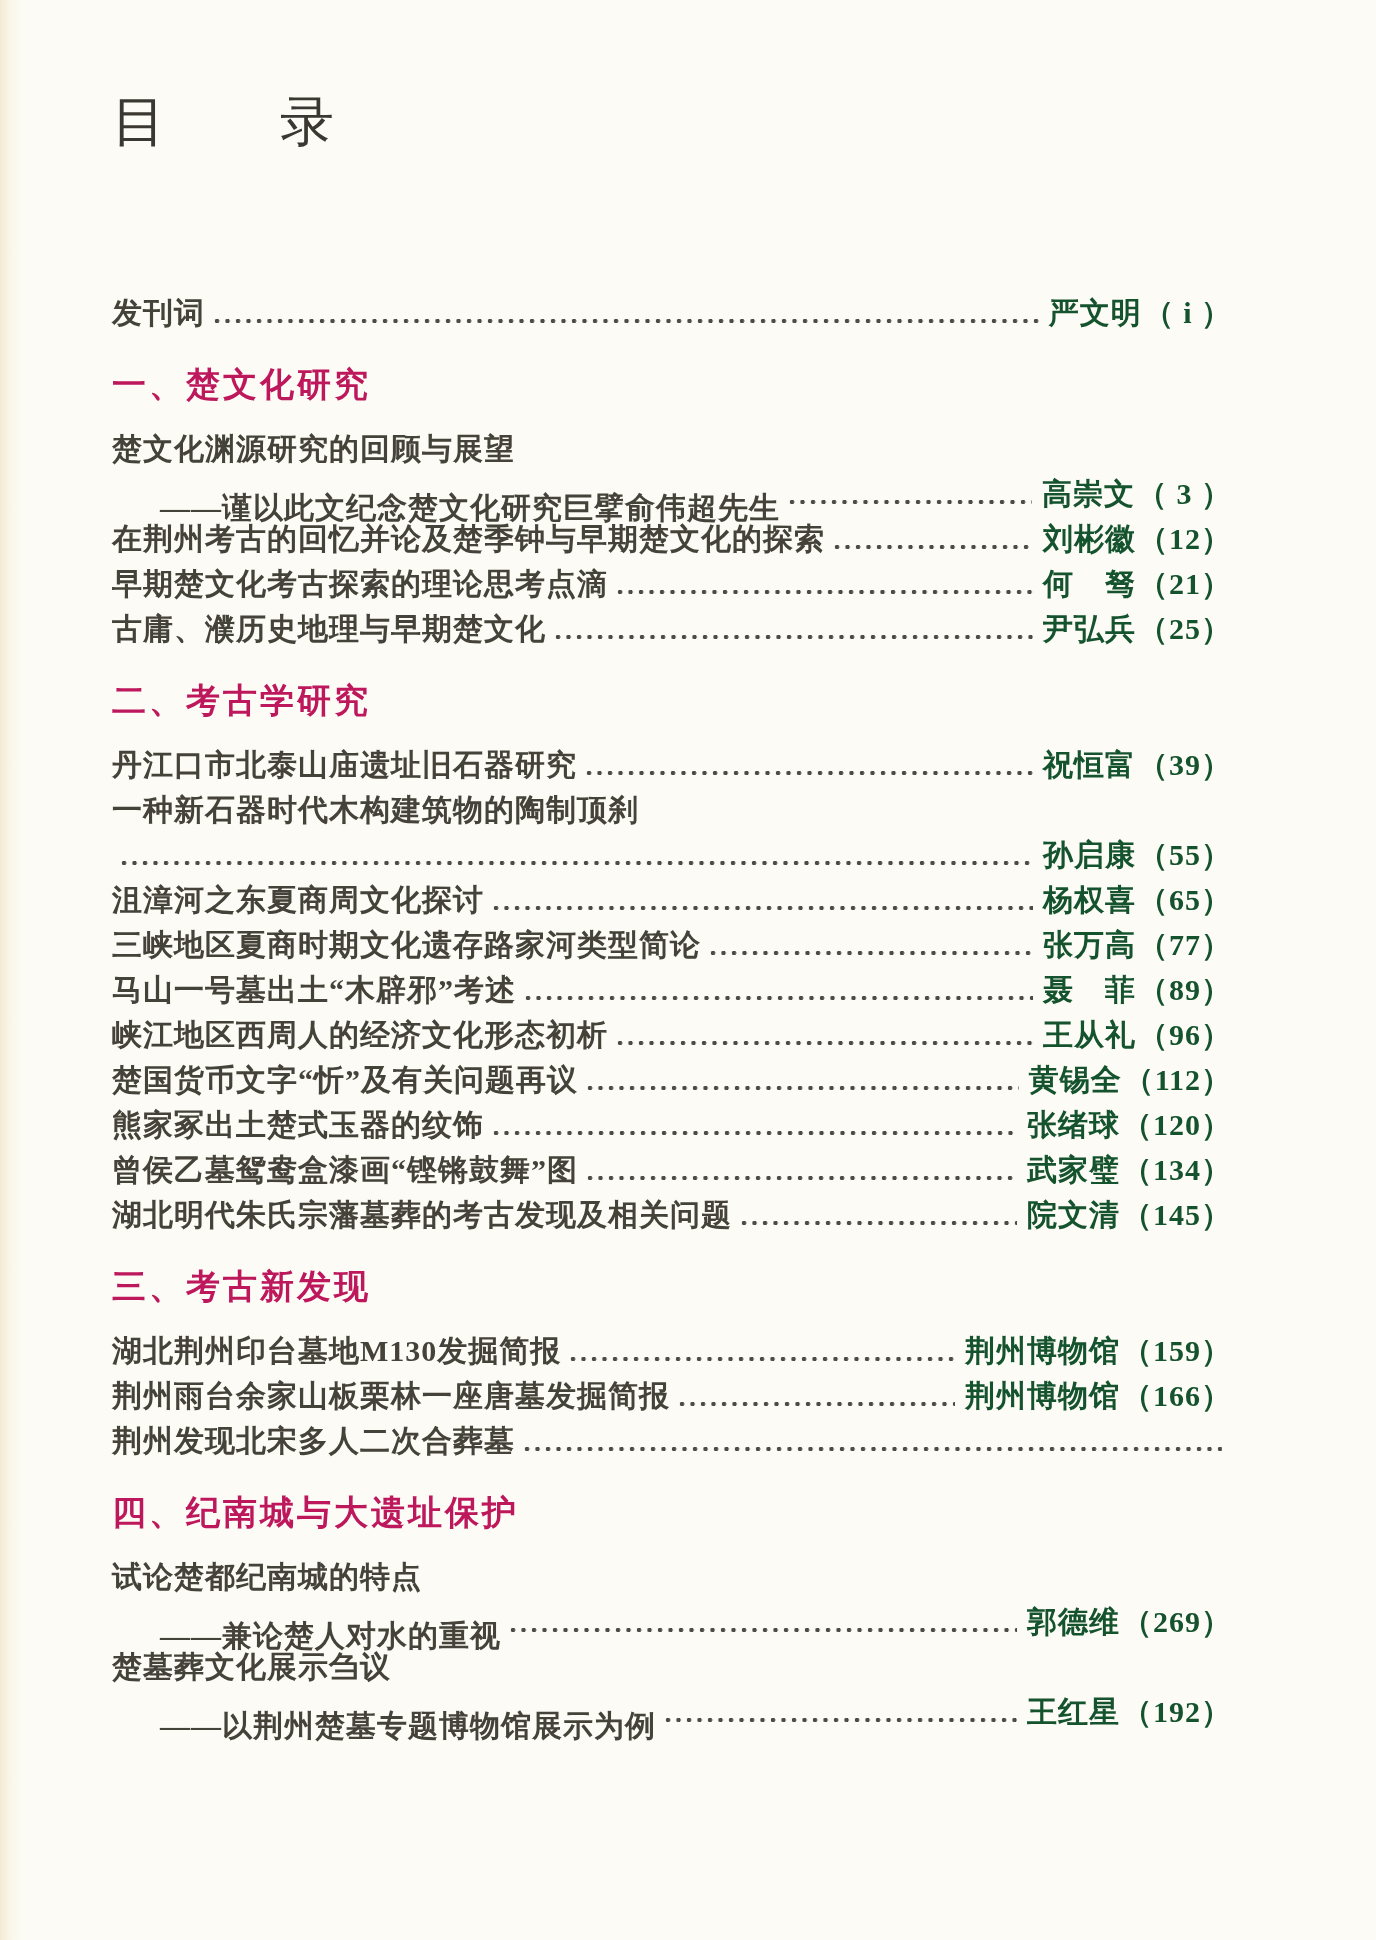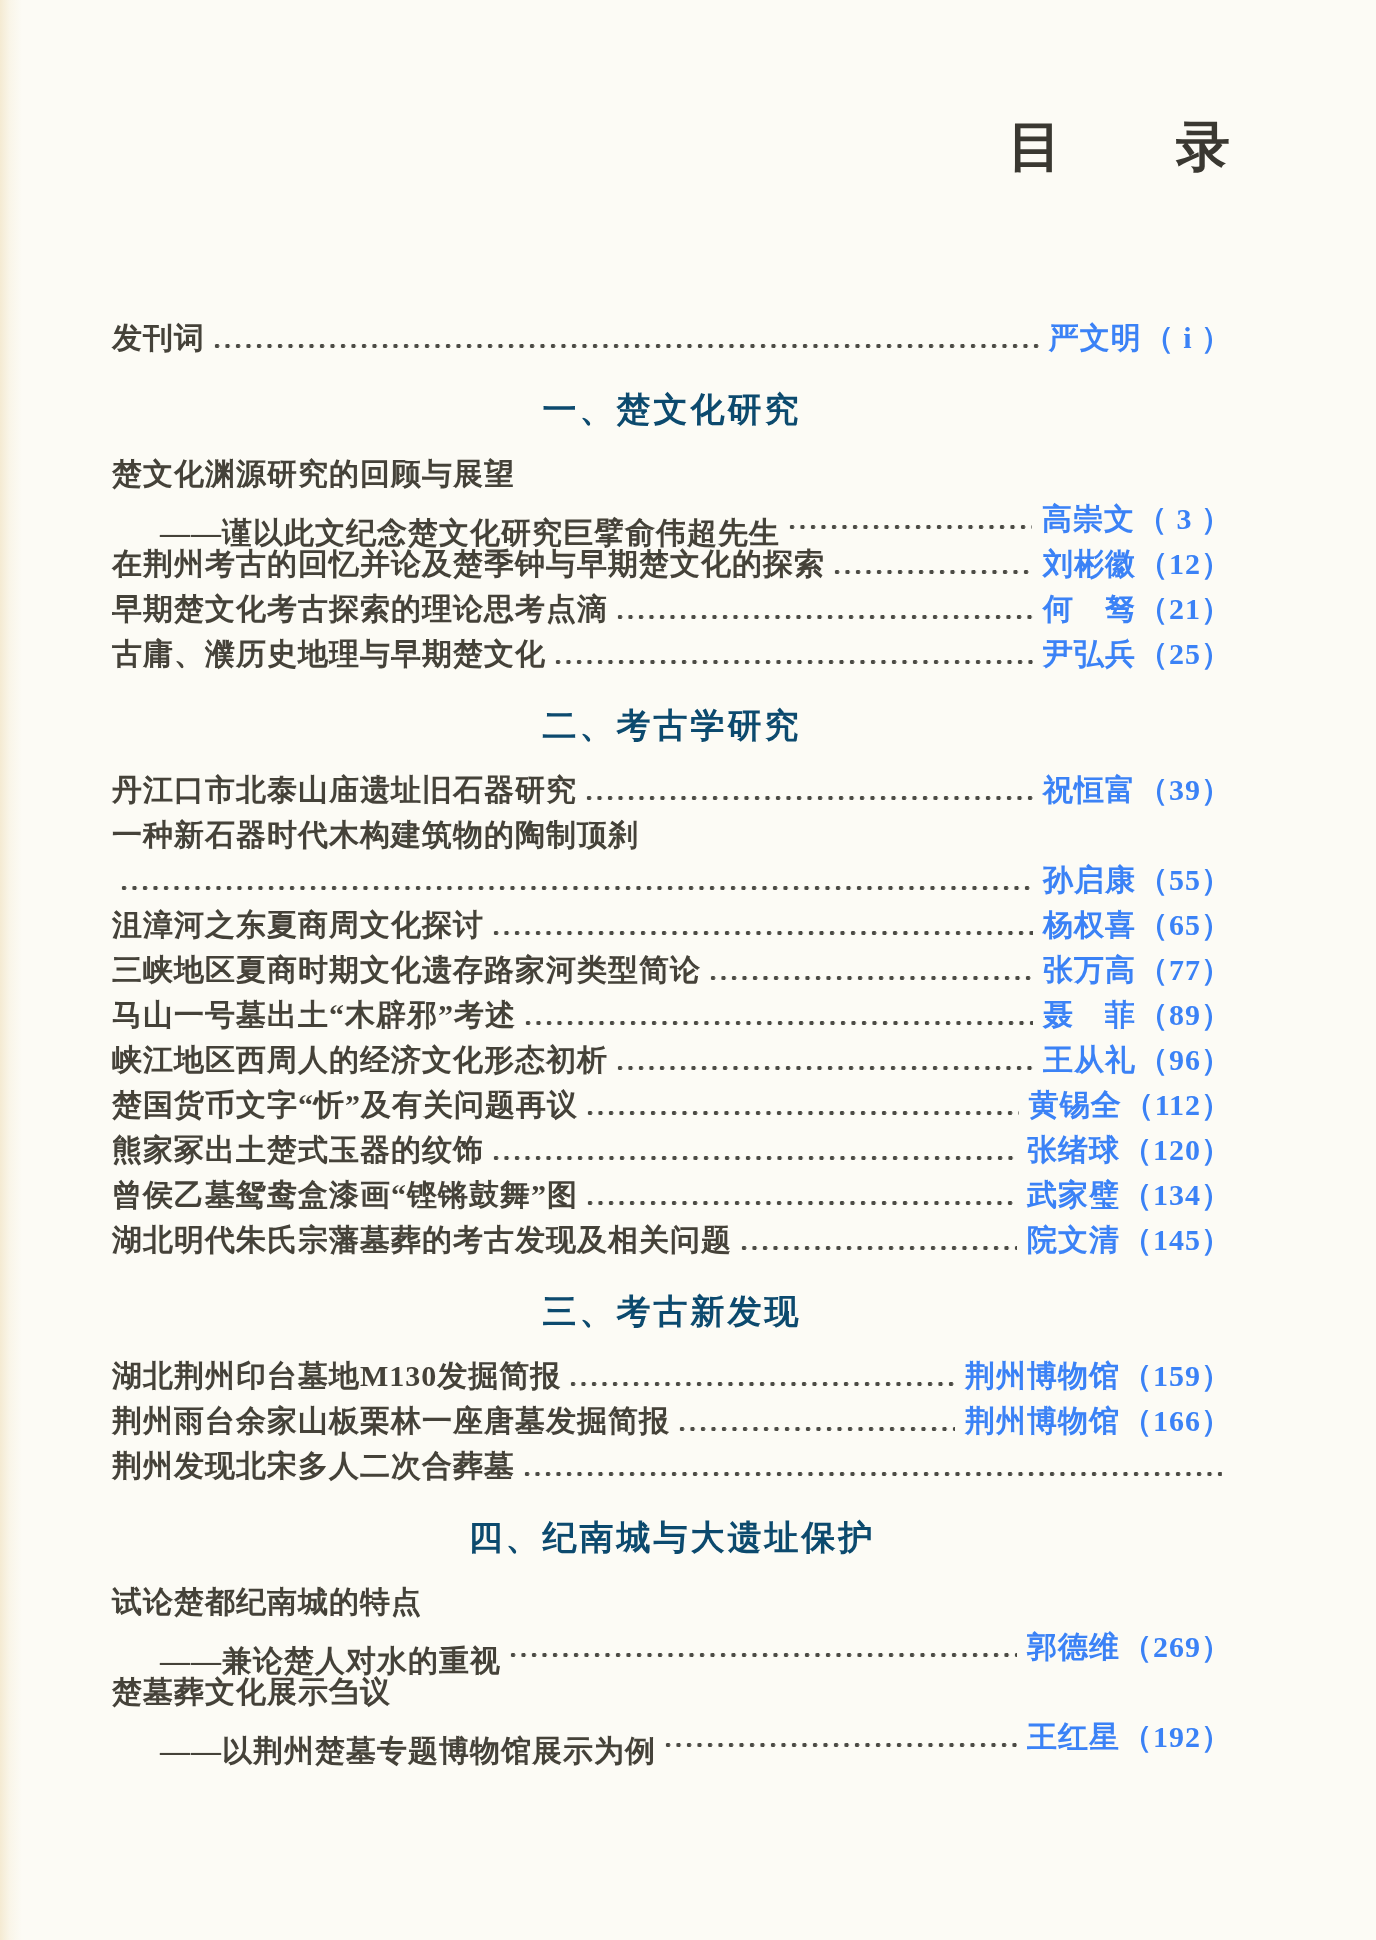"目 录" .page-title { font-weight: bold -> normal; margin-top: 116px -> 91px; text-align: right -> left }
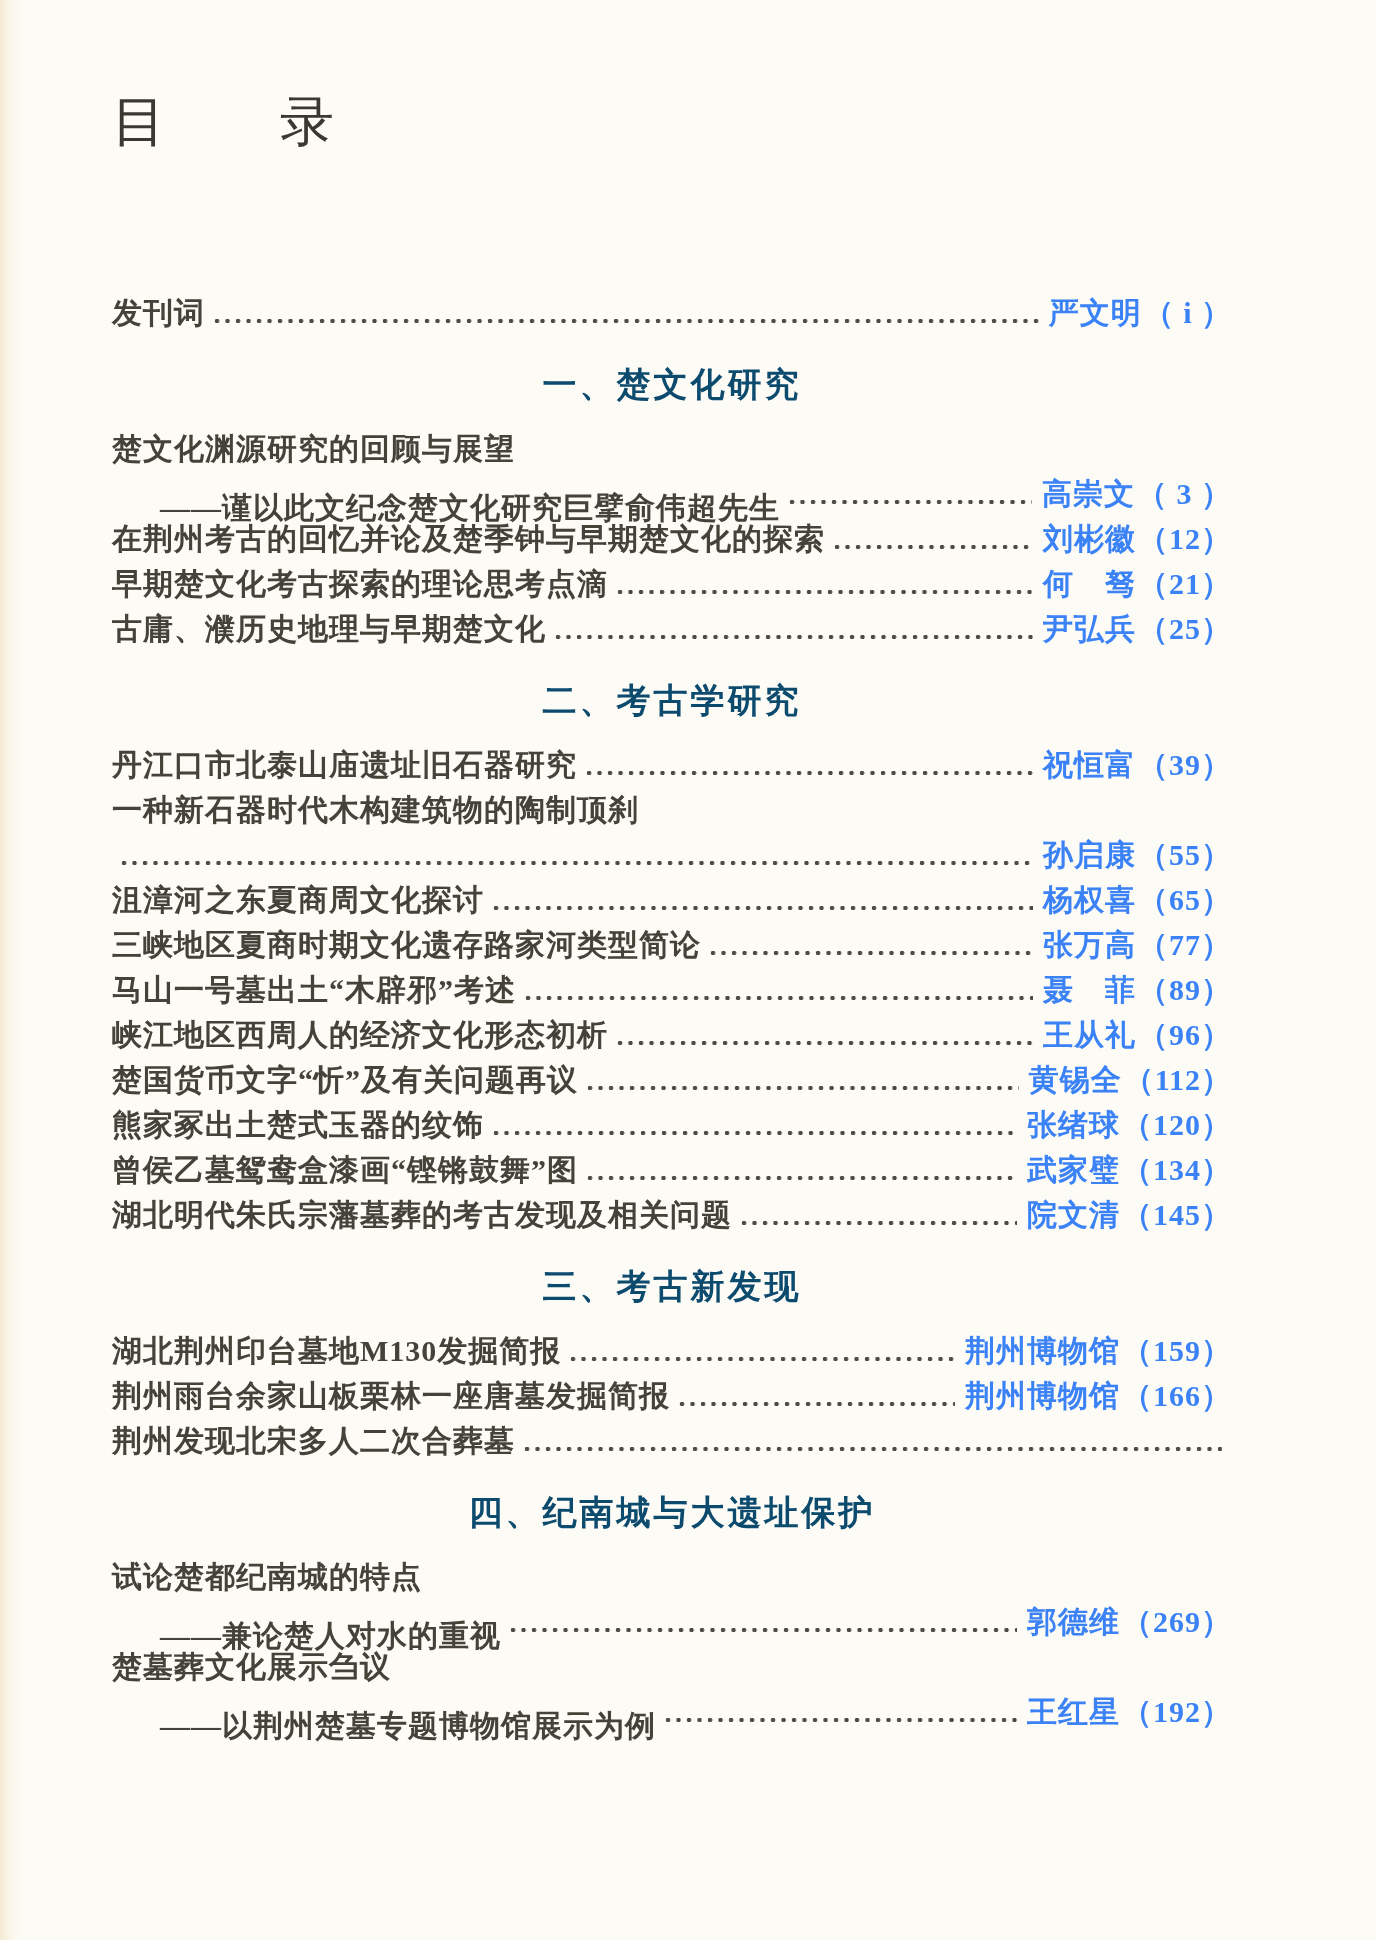"严文明（ i ）" .ref { color: #3b82f6 -> #14532d }
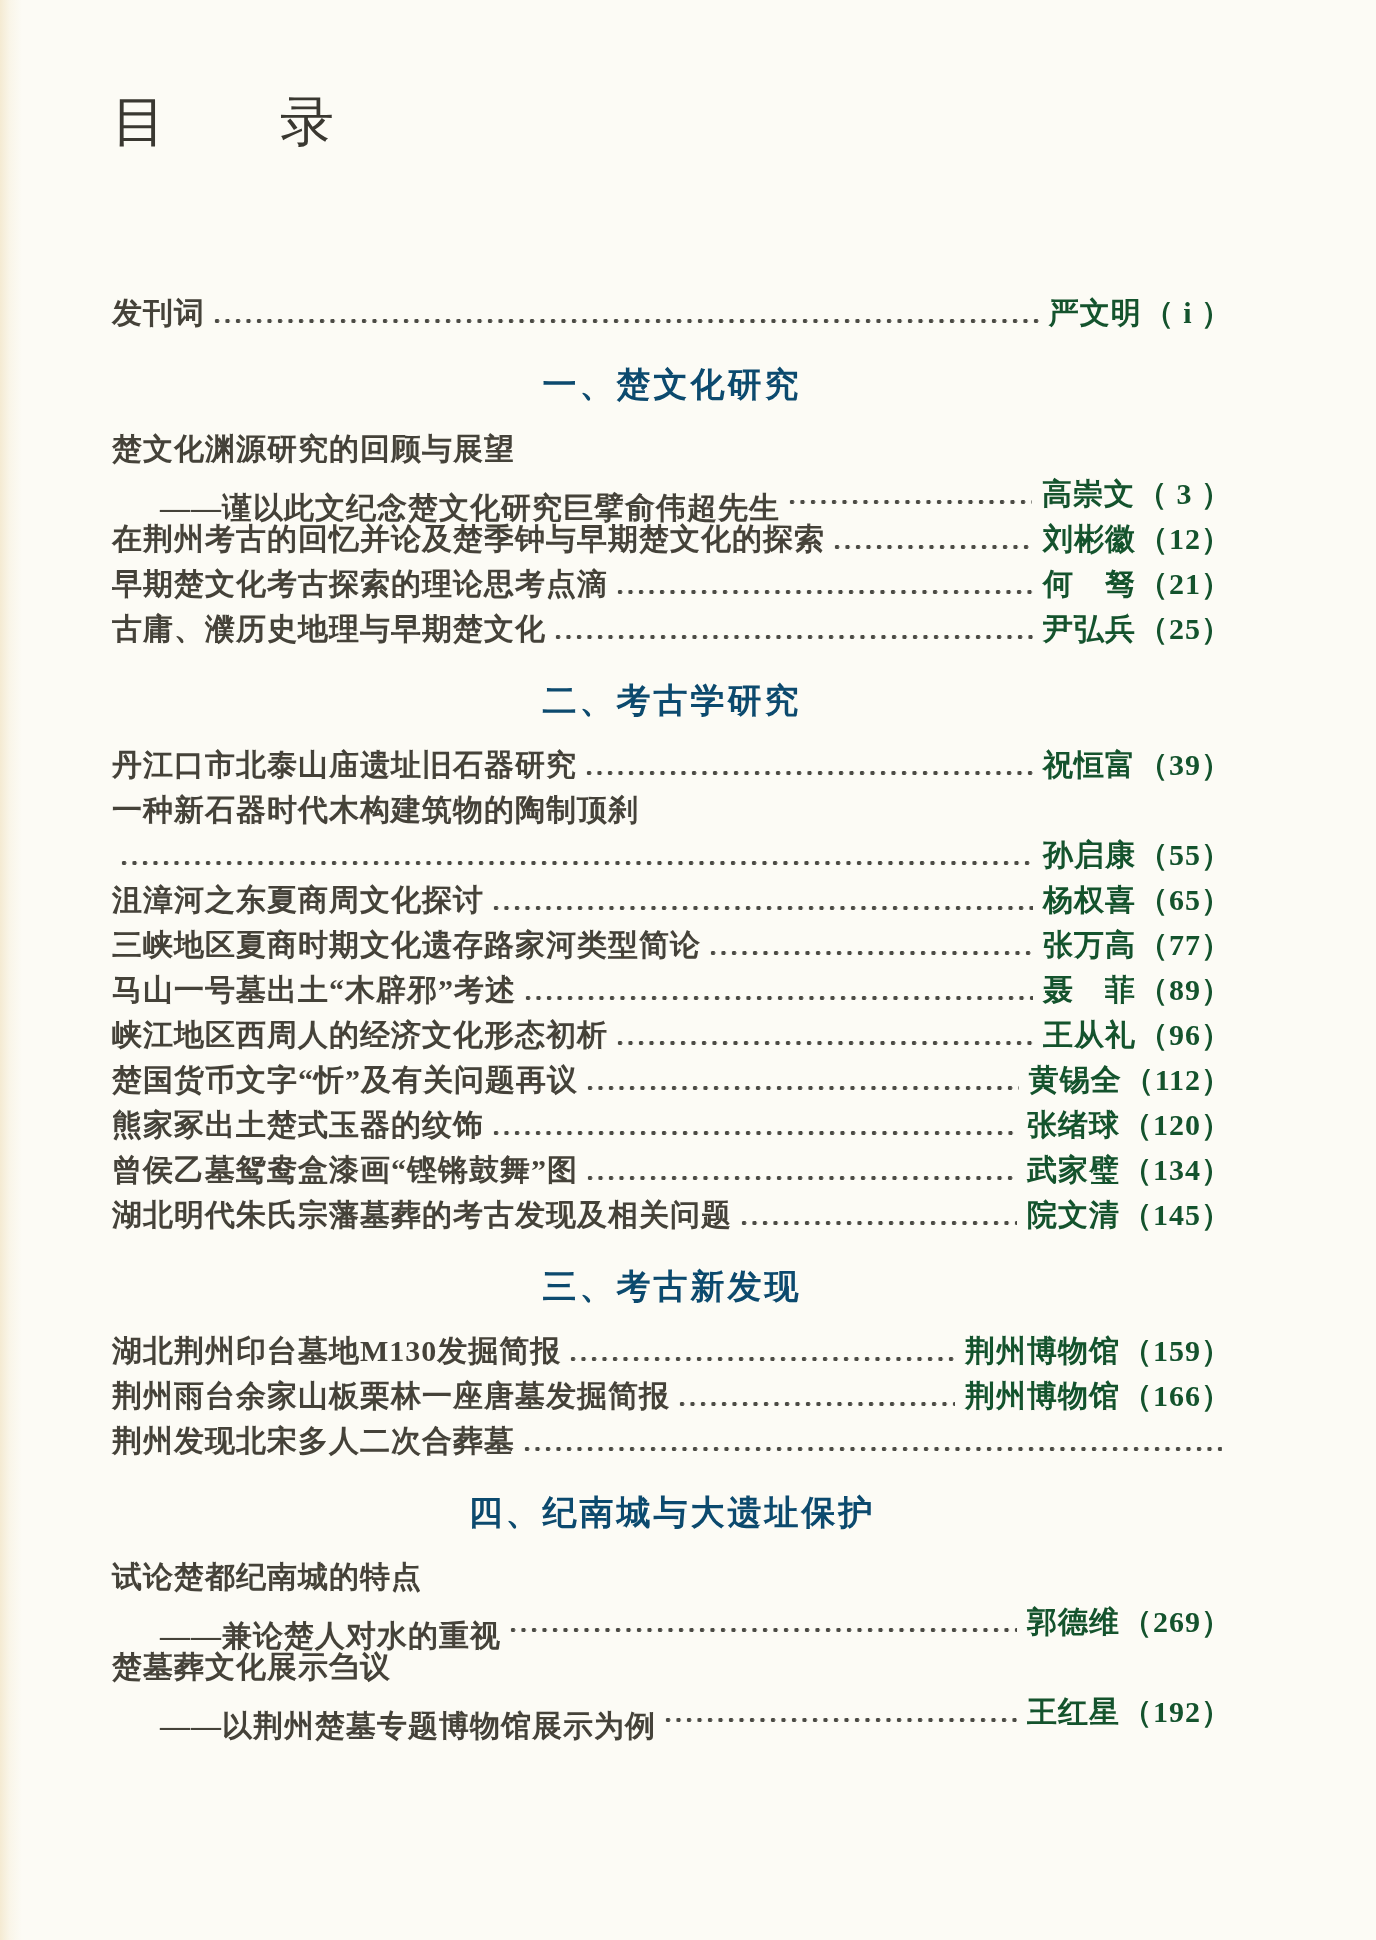"一、楚文化研究" .section-heading { color: #0c4a6e -> #be185d; text-align: center -> left }
